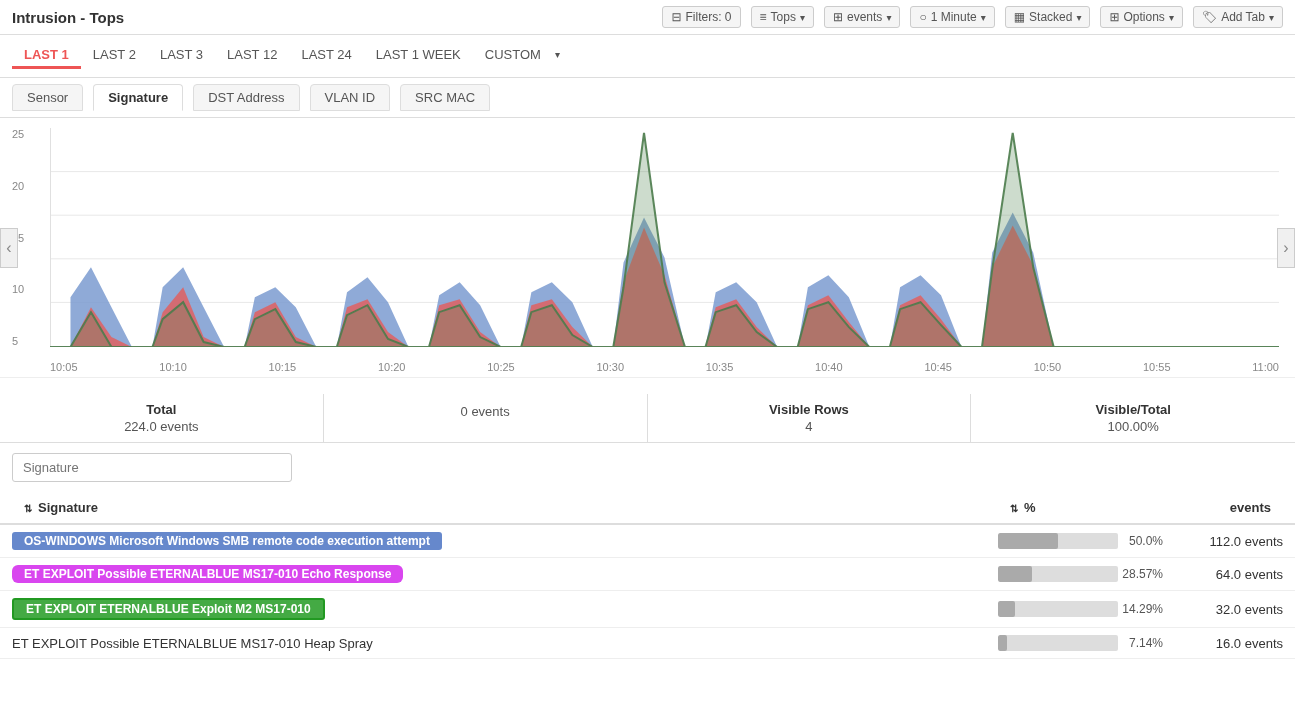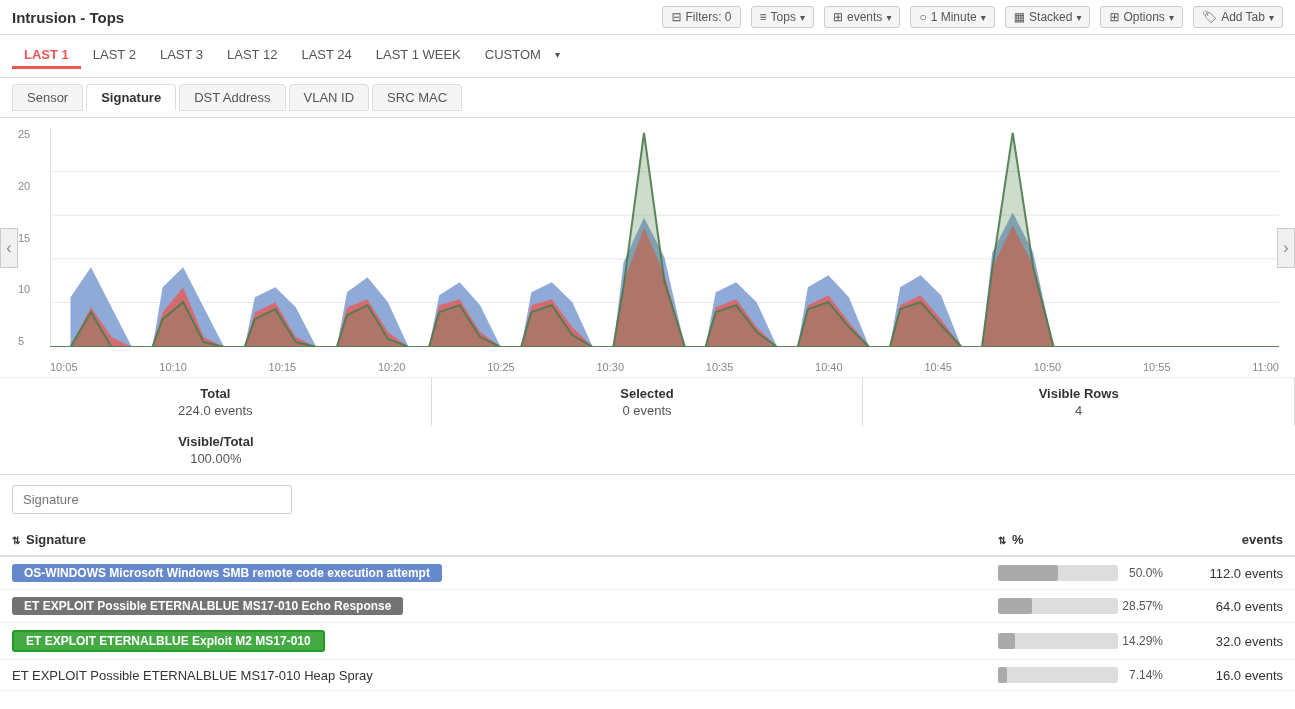"Sensor" .sub-tab { margin-right: 3px -> 10px }
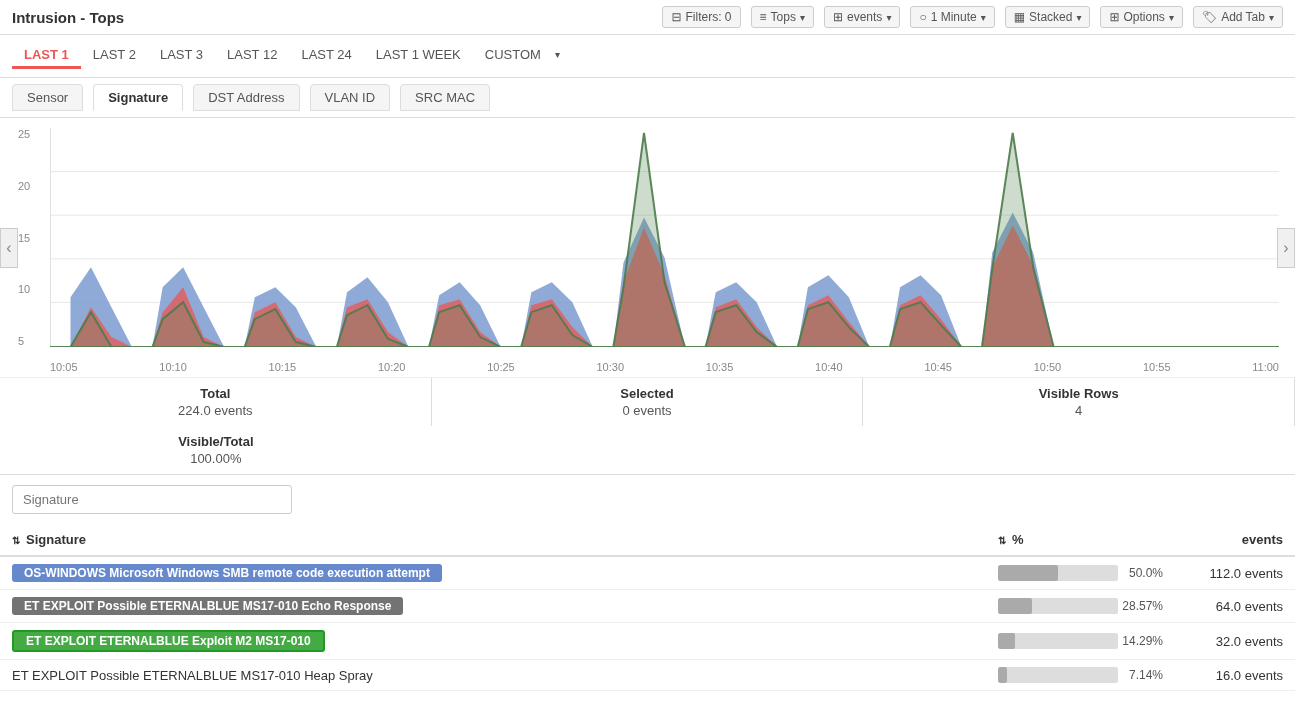"25" .chart-y-labels { left: 18px -> 12px }
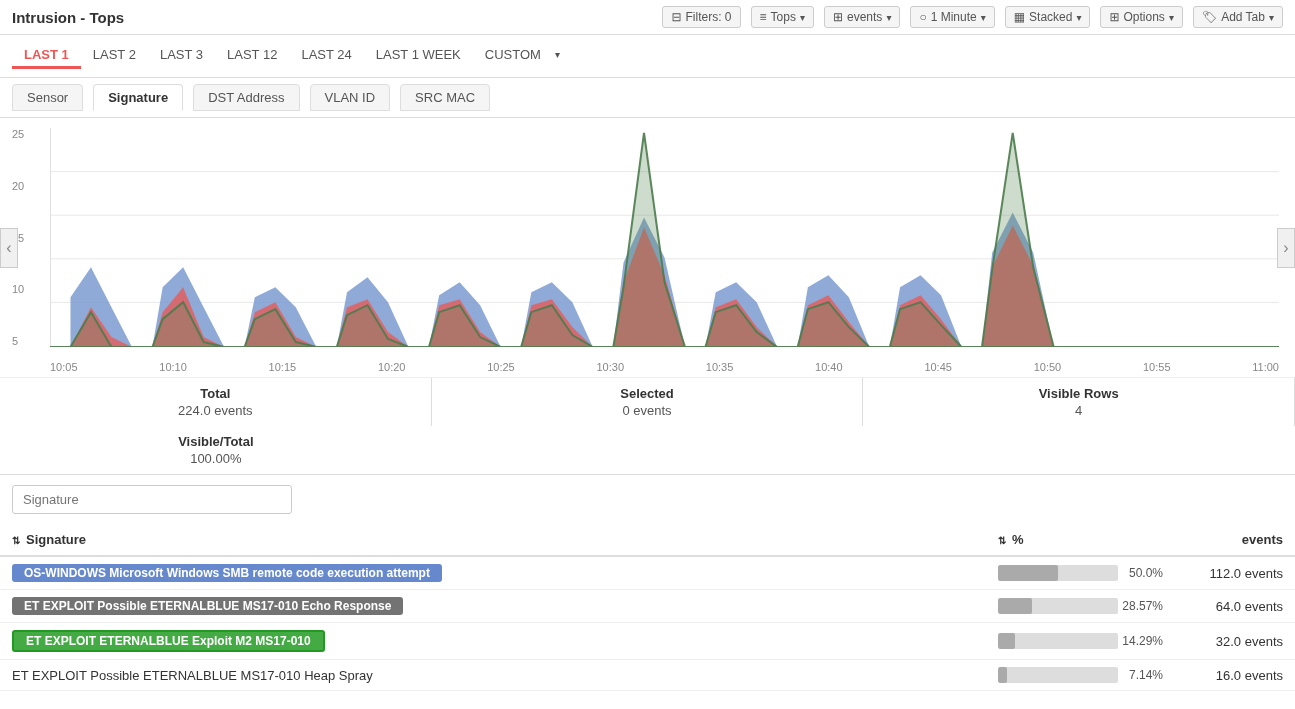"Total" .stats-row { grid-template-columns: 1fr 1fr 1fr -> 1fr 1fr 1fr 1fr; margin-top: none -> 16px }
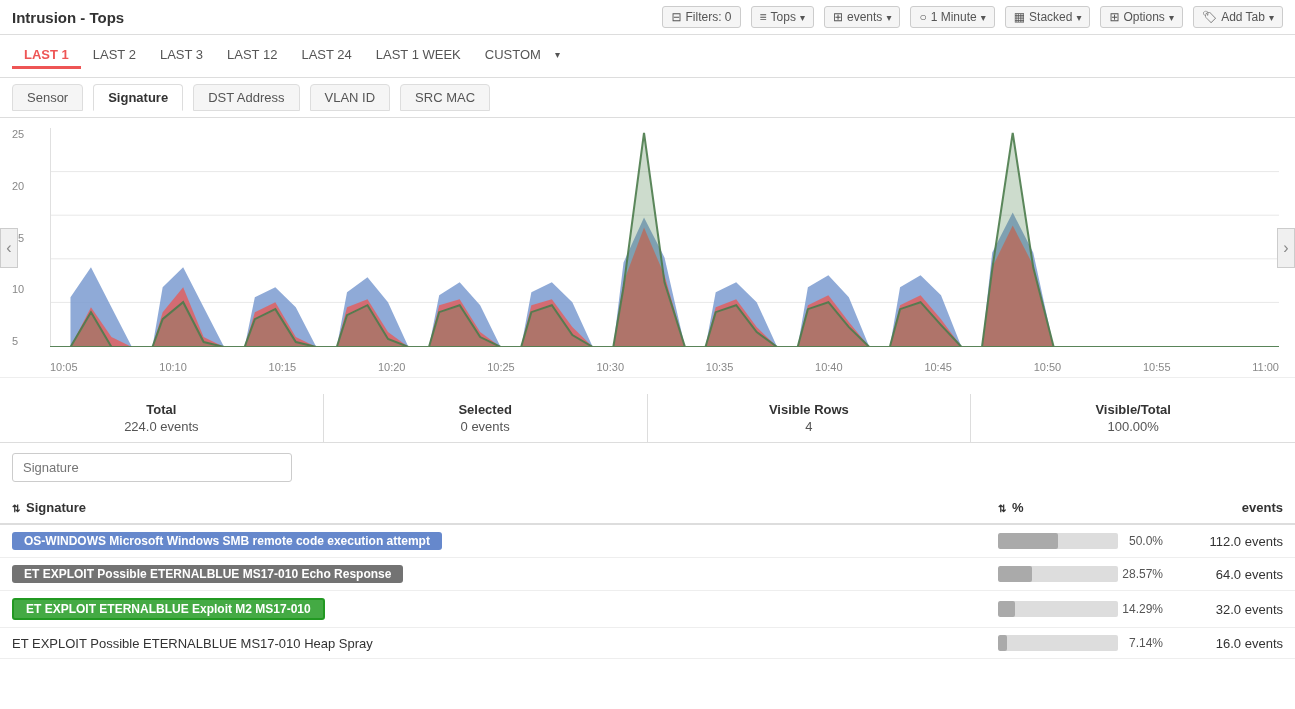"Selected" div.stat-label { html: <div>Selected</div> -> none }
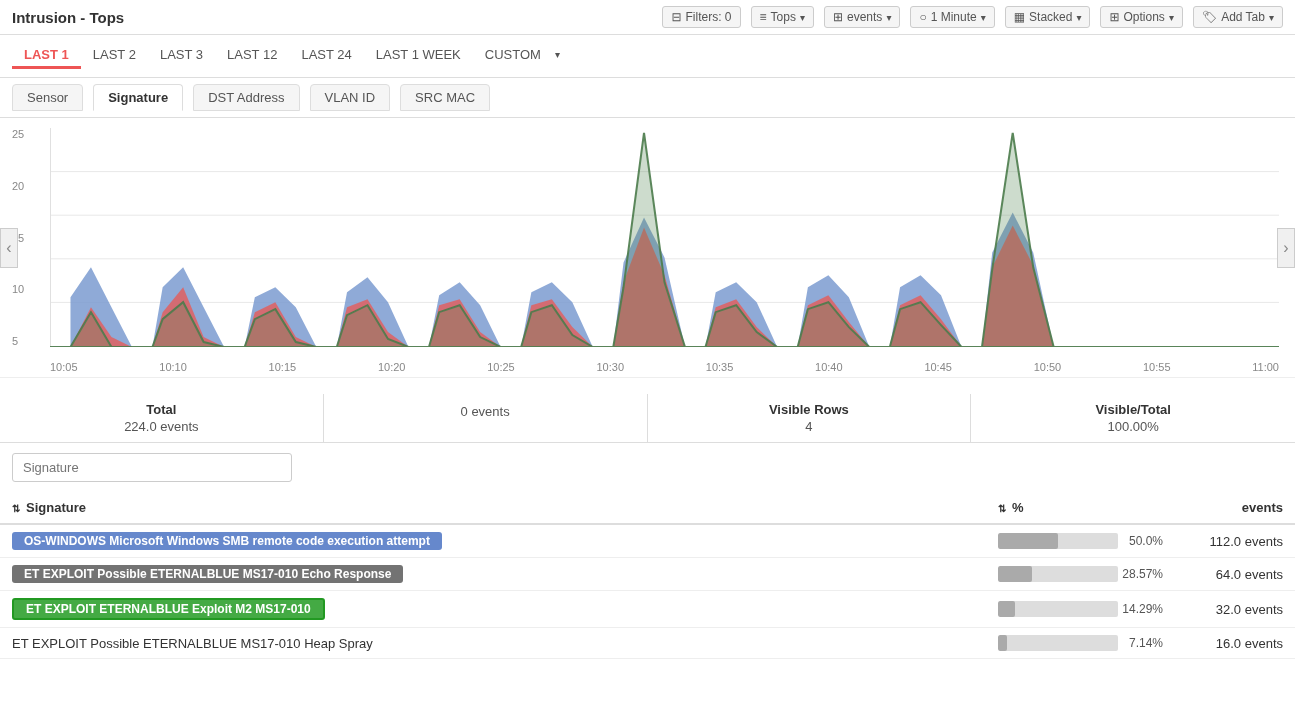"⇅ Signature" .data-table th { padding: 8px 12px -> 8px 24px }
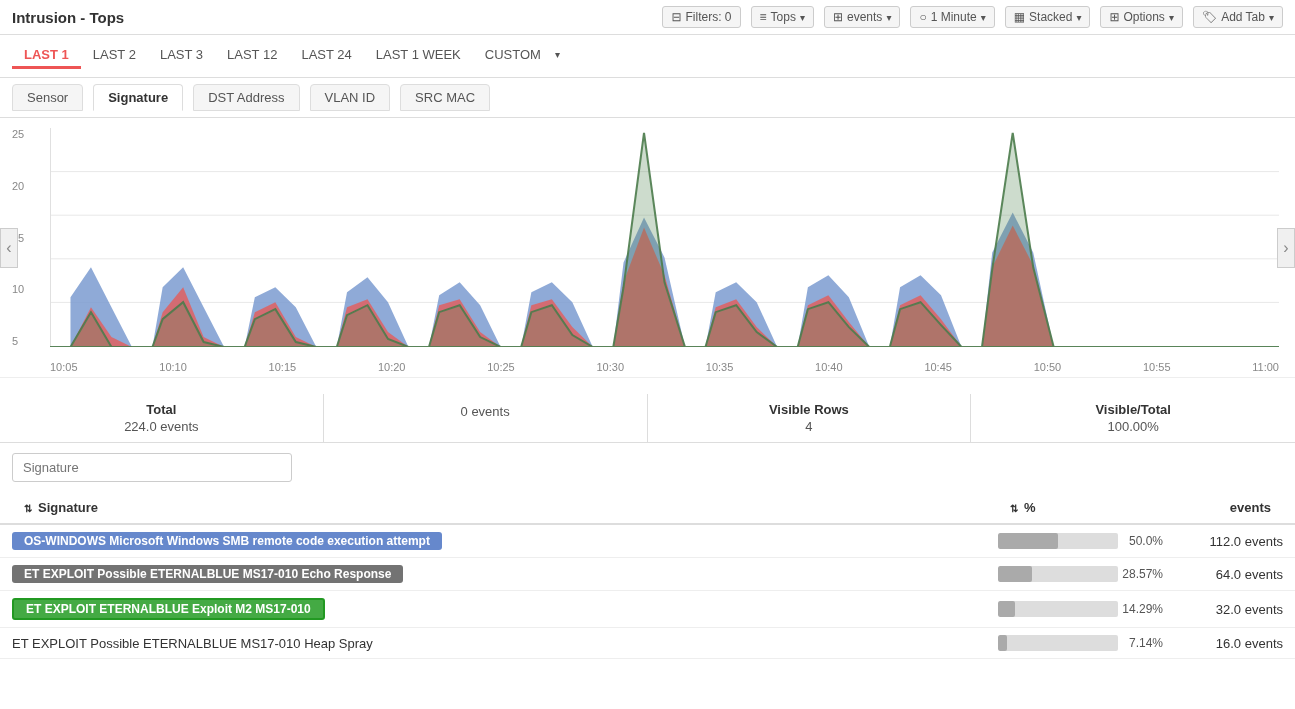"ET EXPLOIT Possible ETERNALBLUE MS17-010 Echo" .badge-red { background: #737373 -> #d946ef; border-radius: none -> 6px }
